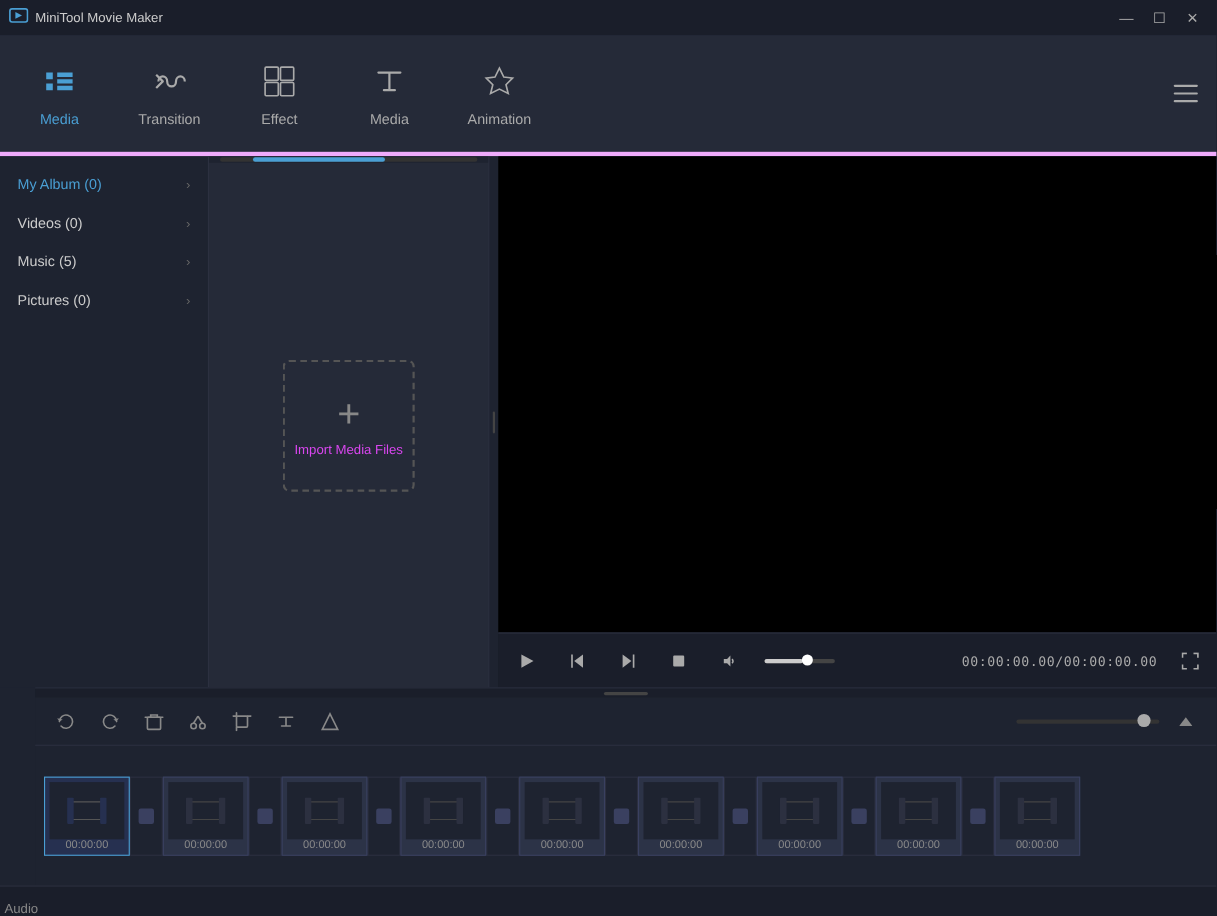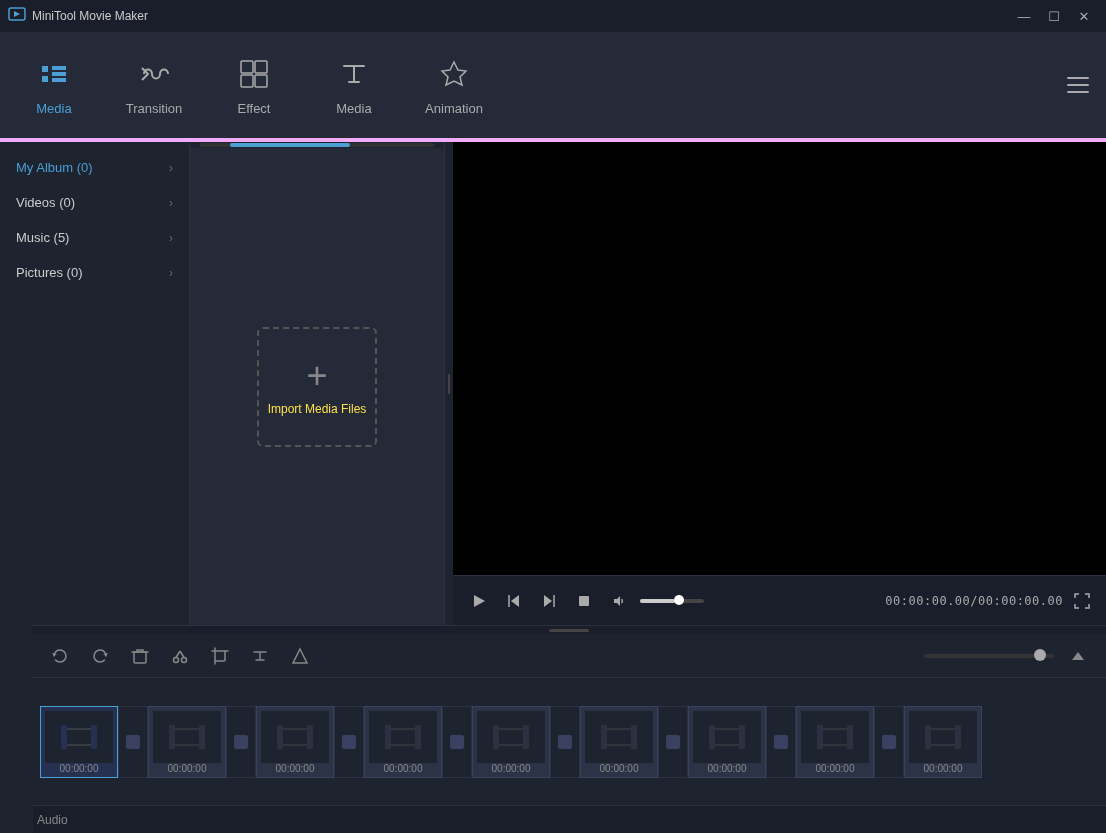"Import Media Files" #import-label { color: #fde047 -> #d946ef }
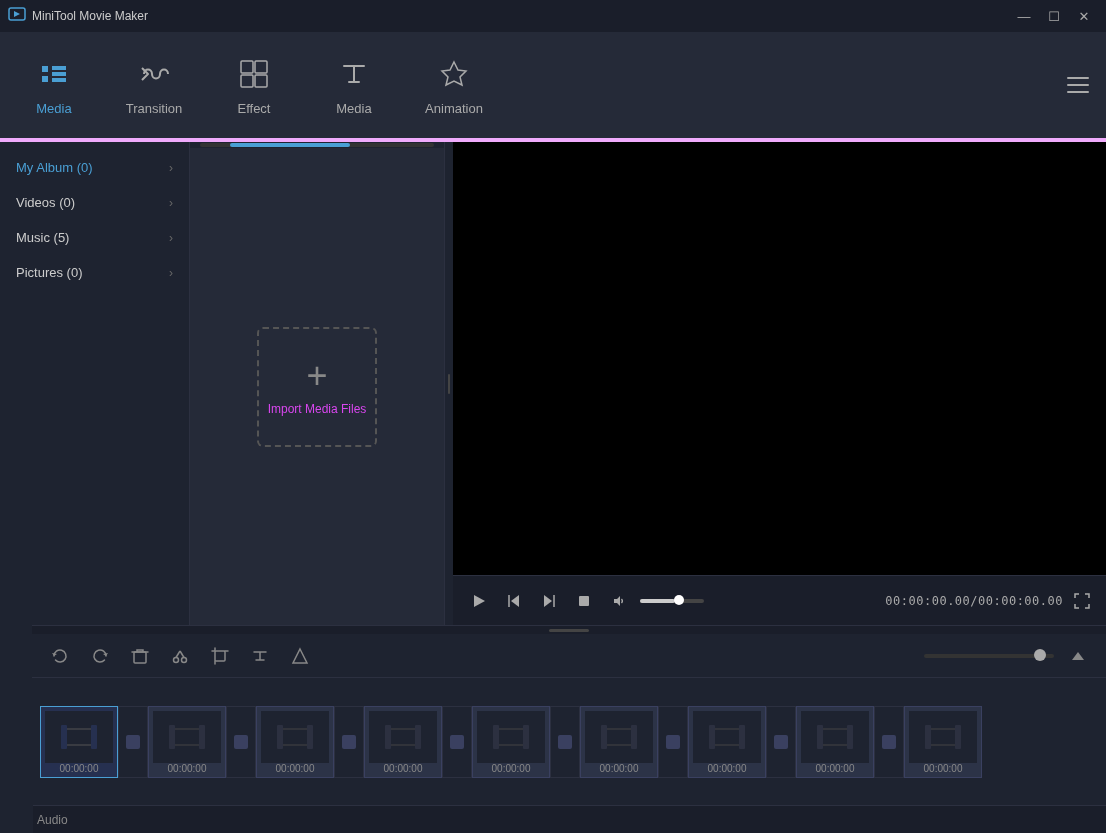"00:00:00.00/00:00:00.00" #preview-controls { gap: 7px -> 18px }
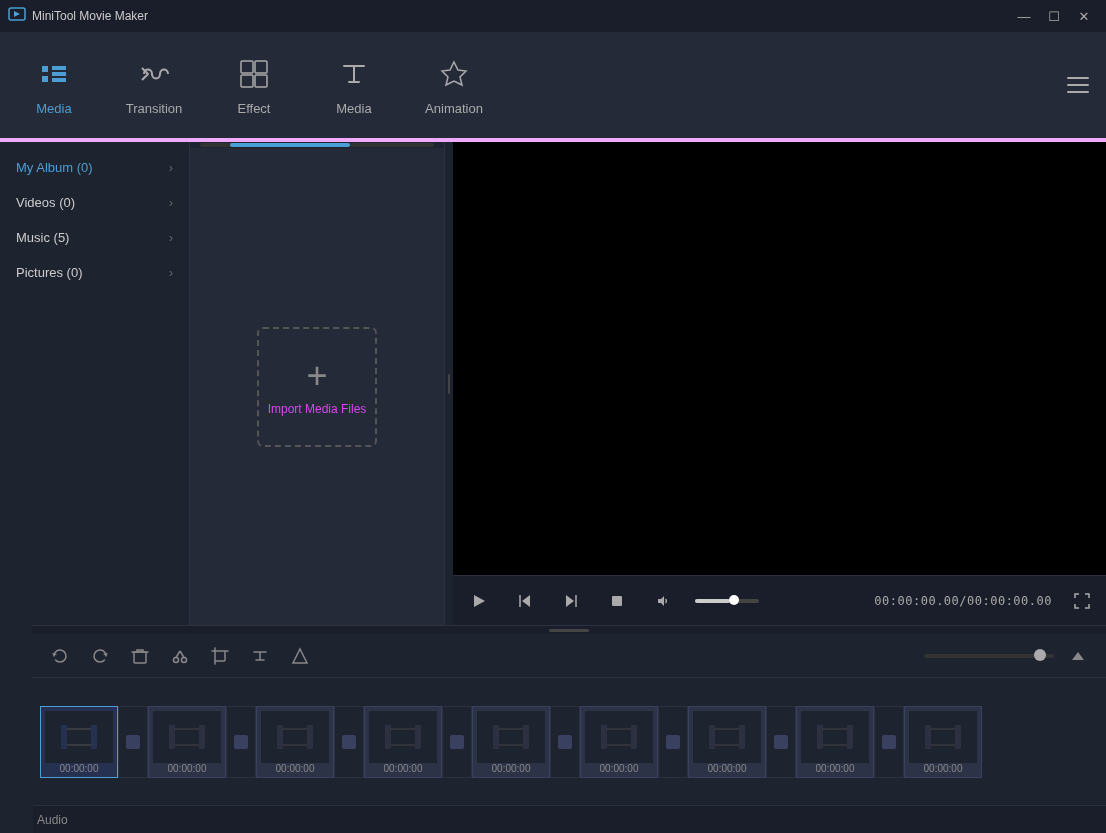"Audio" #audio-bar { align-items: center -> flex-end; margin-left: 33px -> none }
